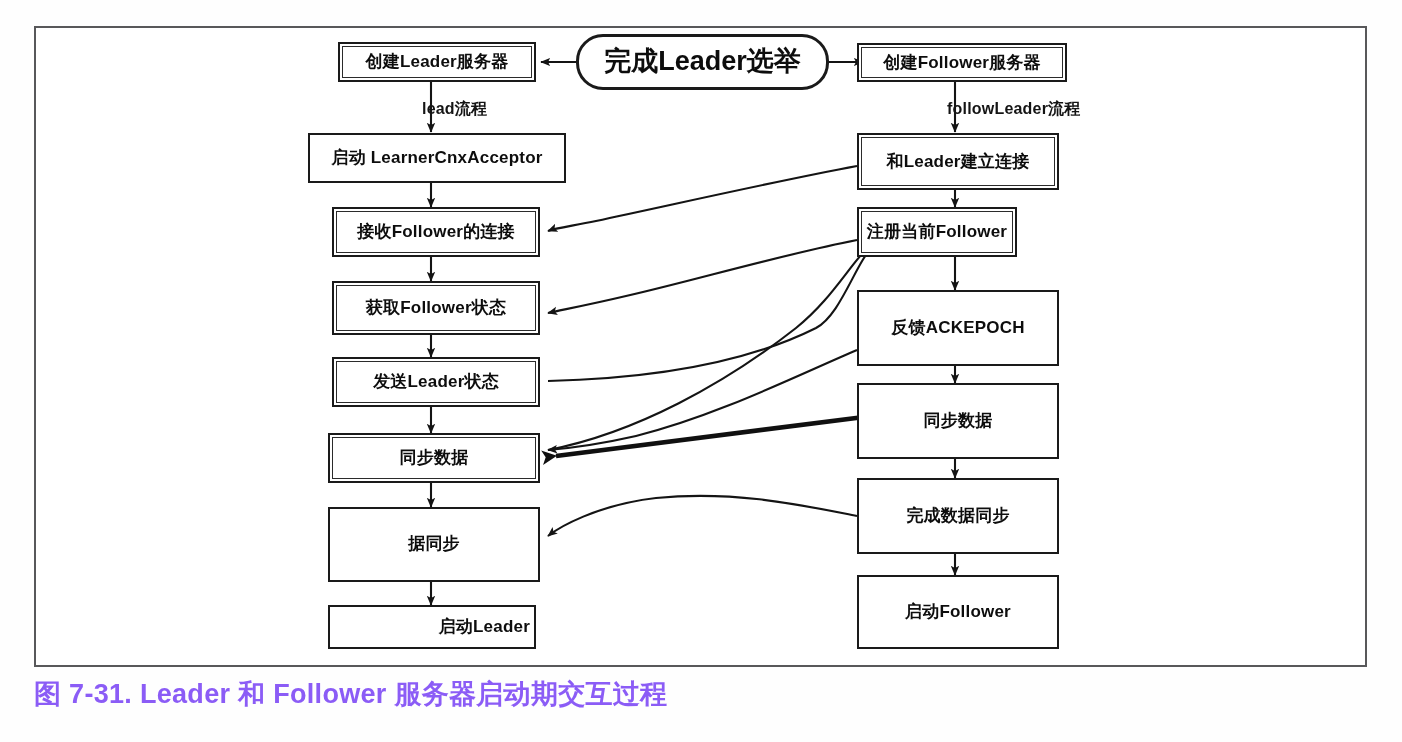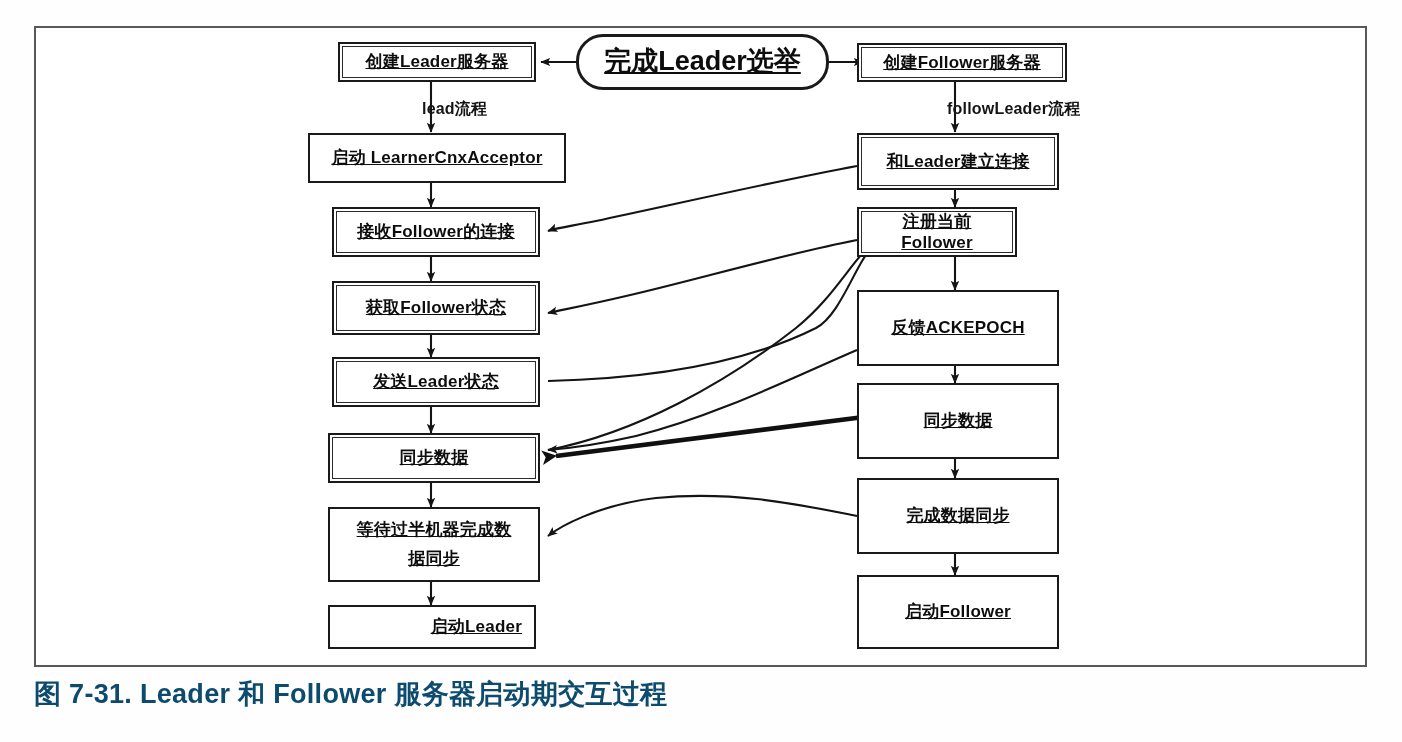"创建Leader服务器" .node { padding: 2px 12px -> 2px 4px; text-decoration: underline -> none }
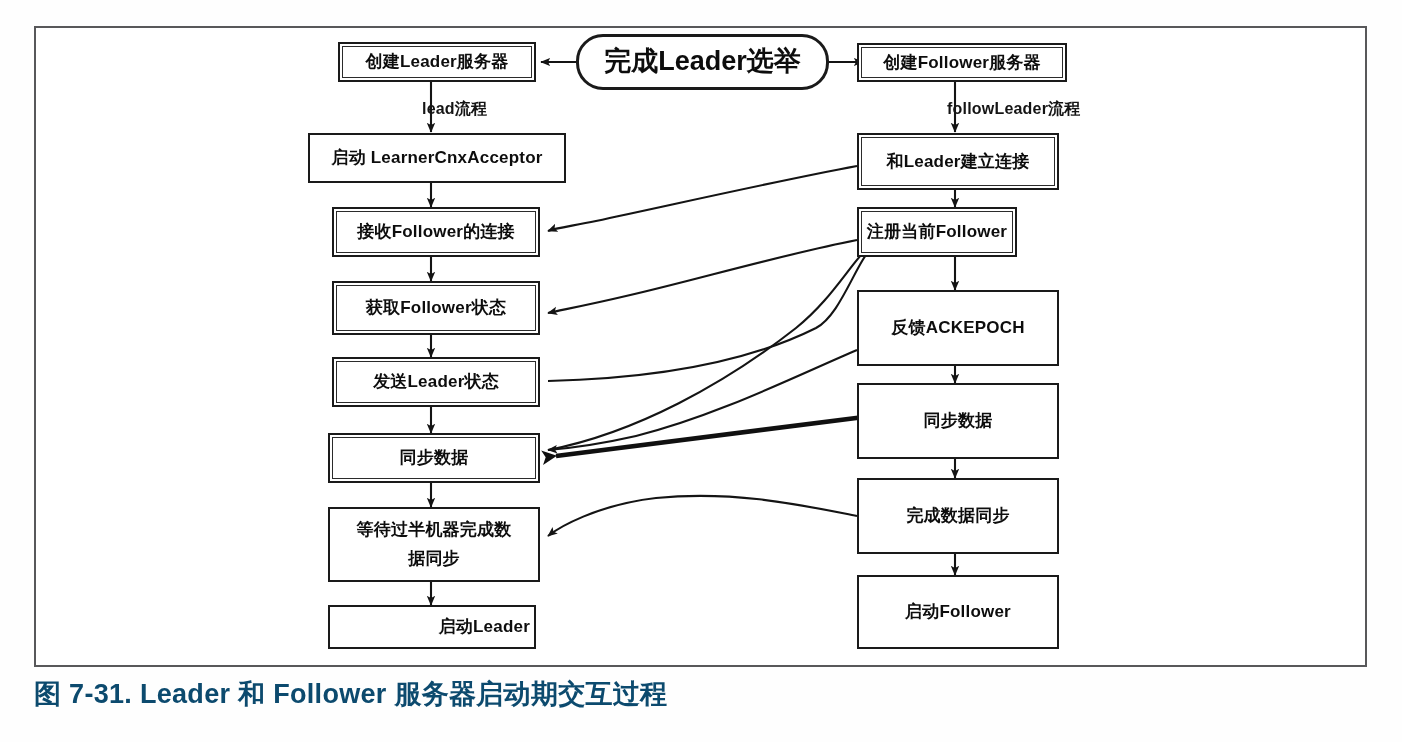"等待过半机器完成数" span { html: <span>等待过半机器完成数</span> -> none }
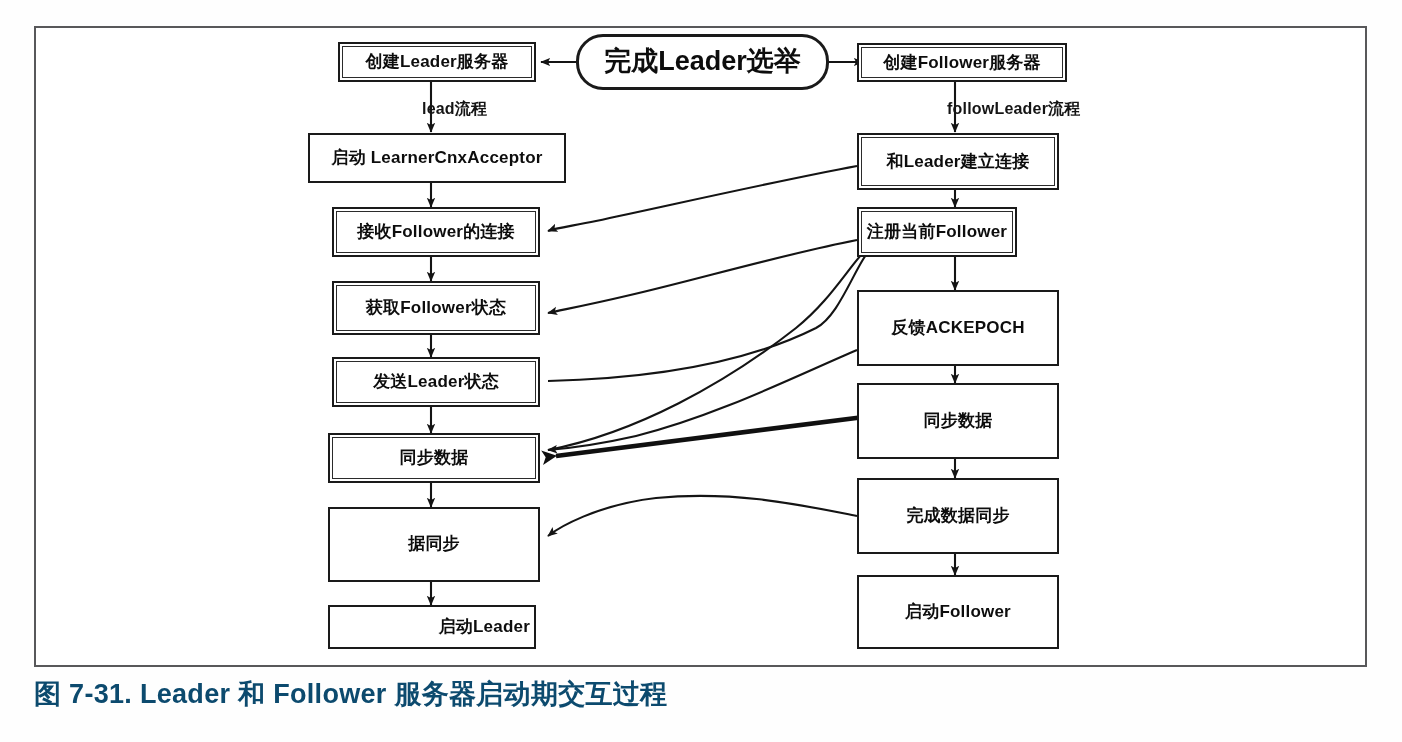"图 7-31. Leader 和 Follower" #caption { color: #0c4a6e -> #8b5cf6 }
